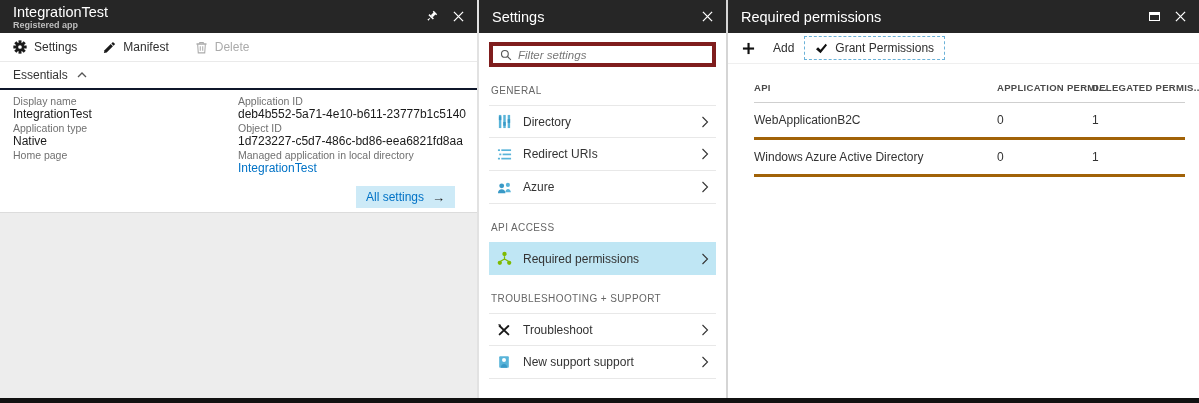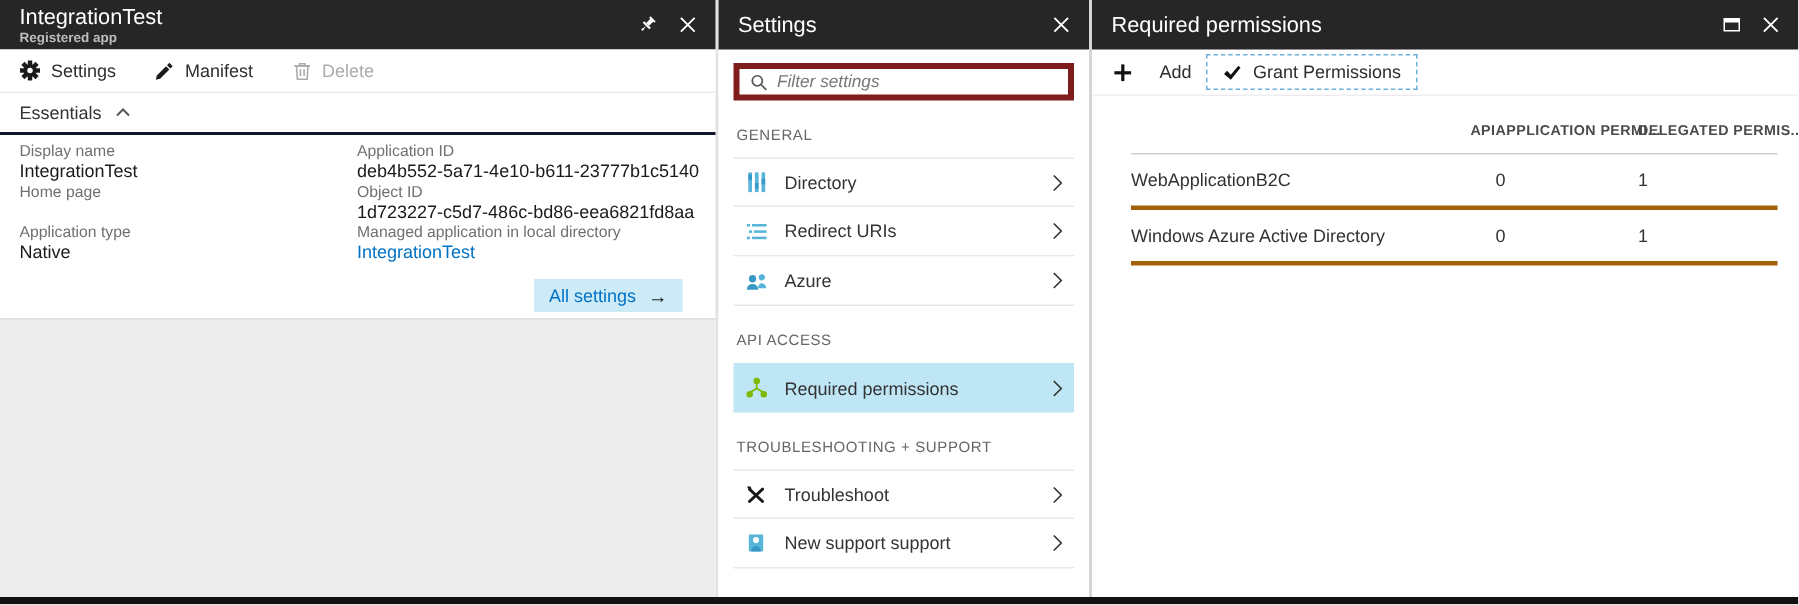"API" .pt-head .pt-cell { text-align: right -> none }
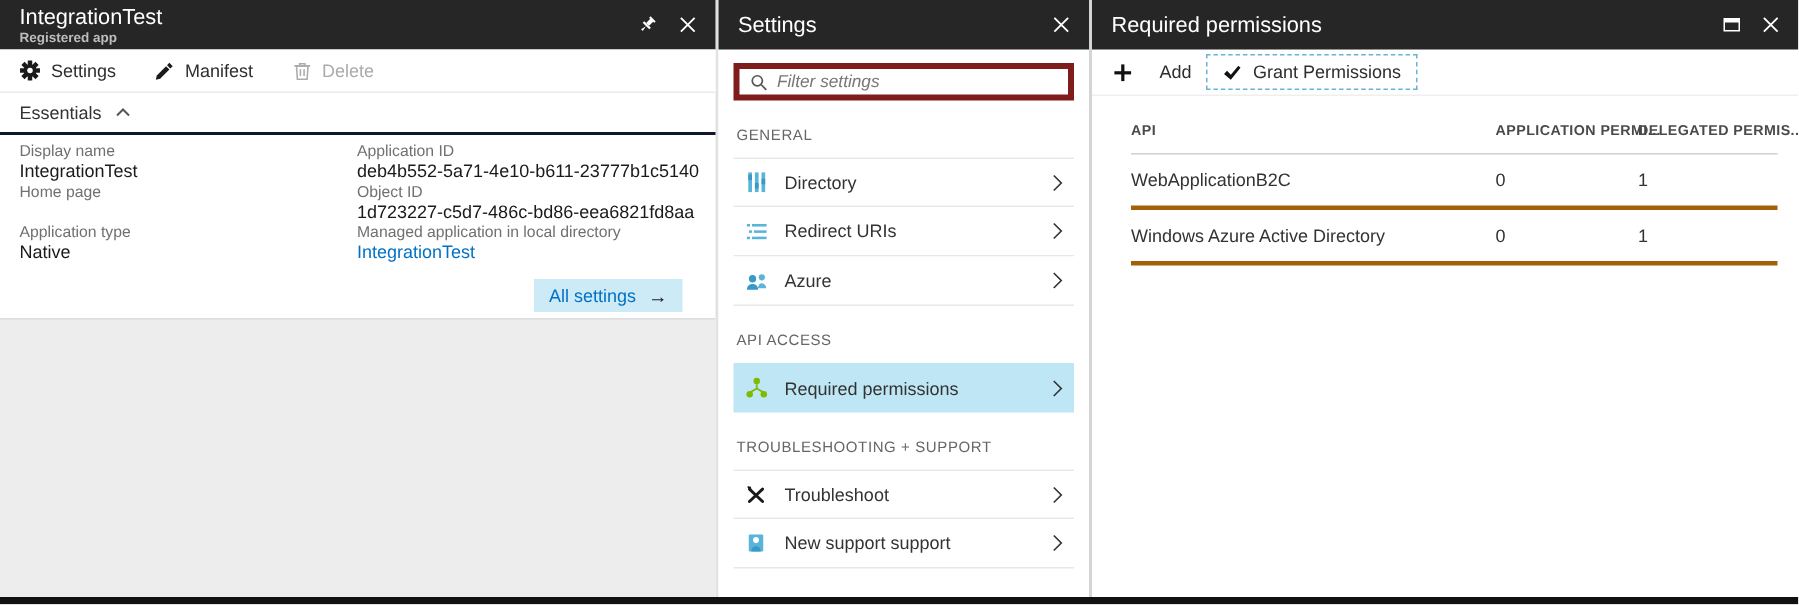"Home page" div.pair { order: before "Application type" -> after "Application type" }
